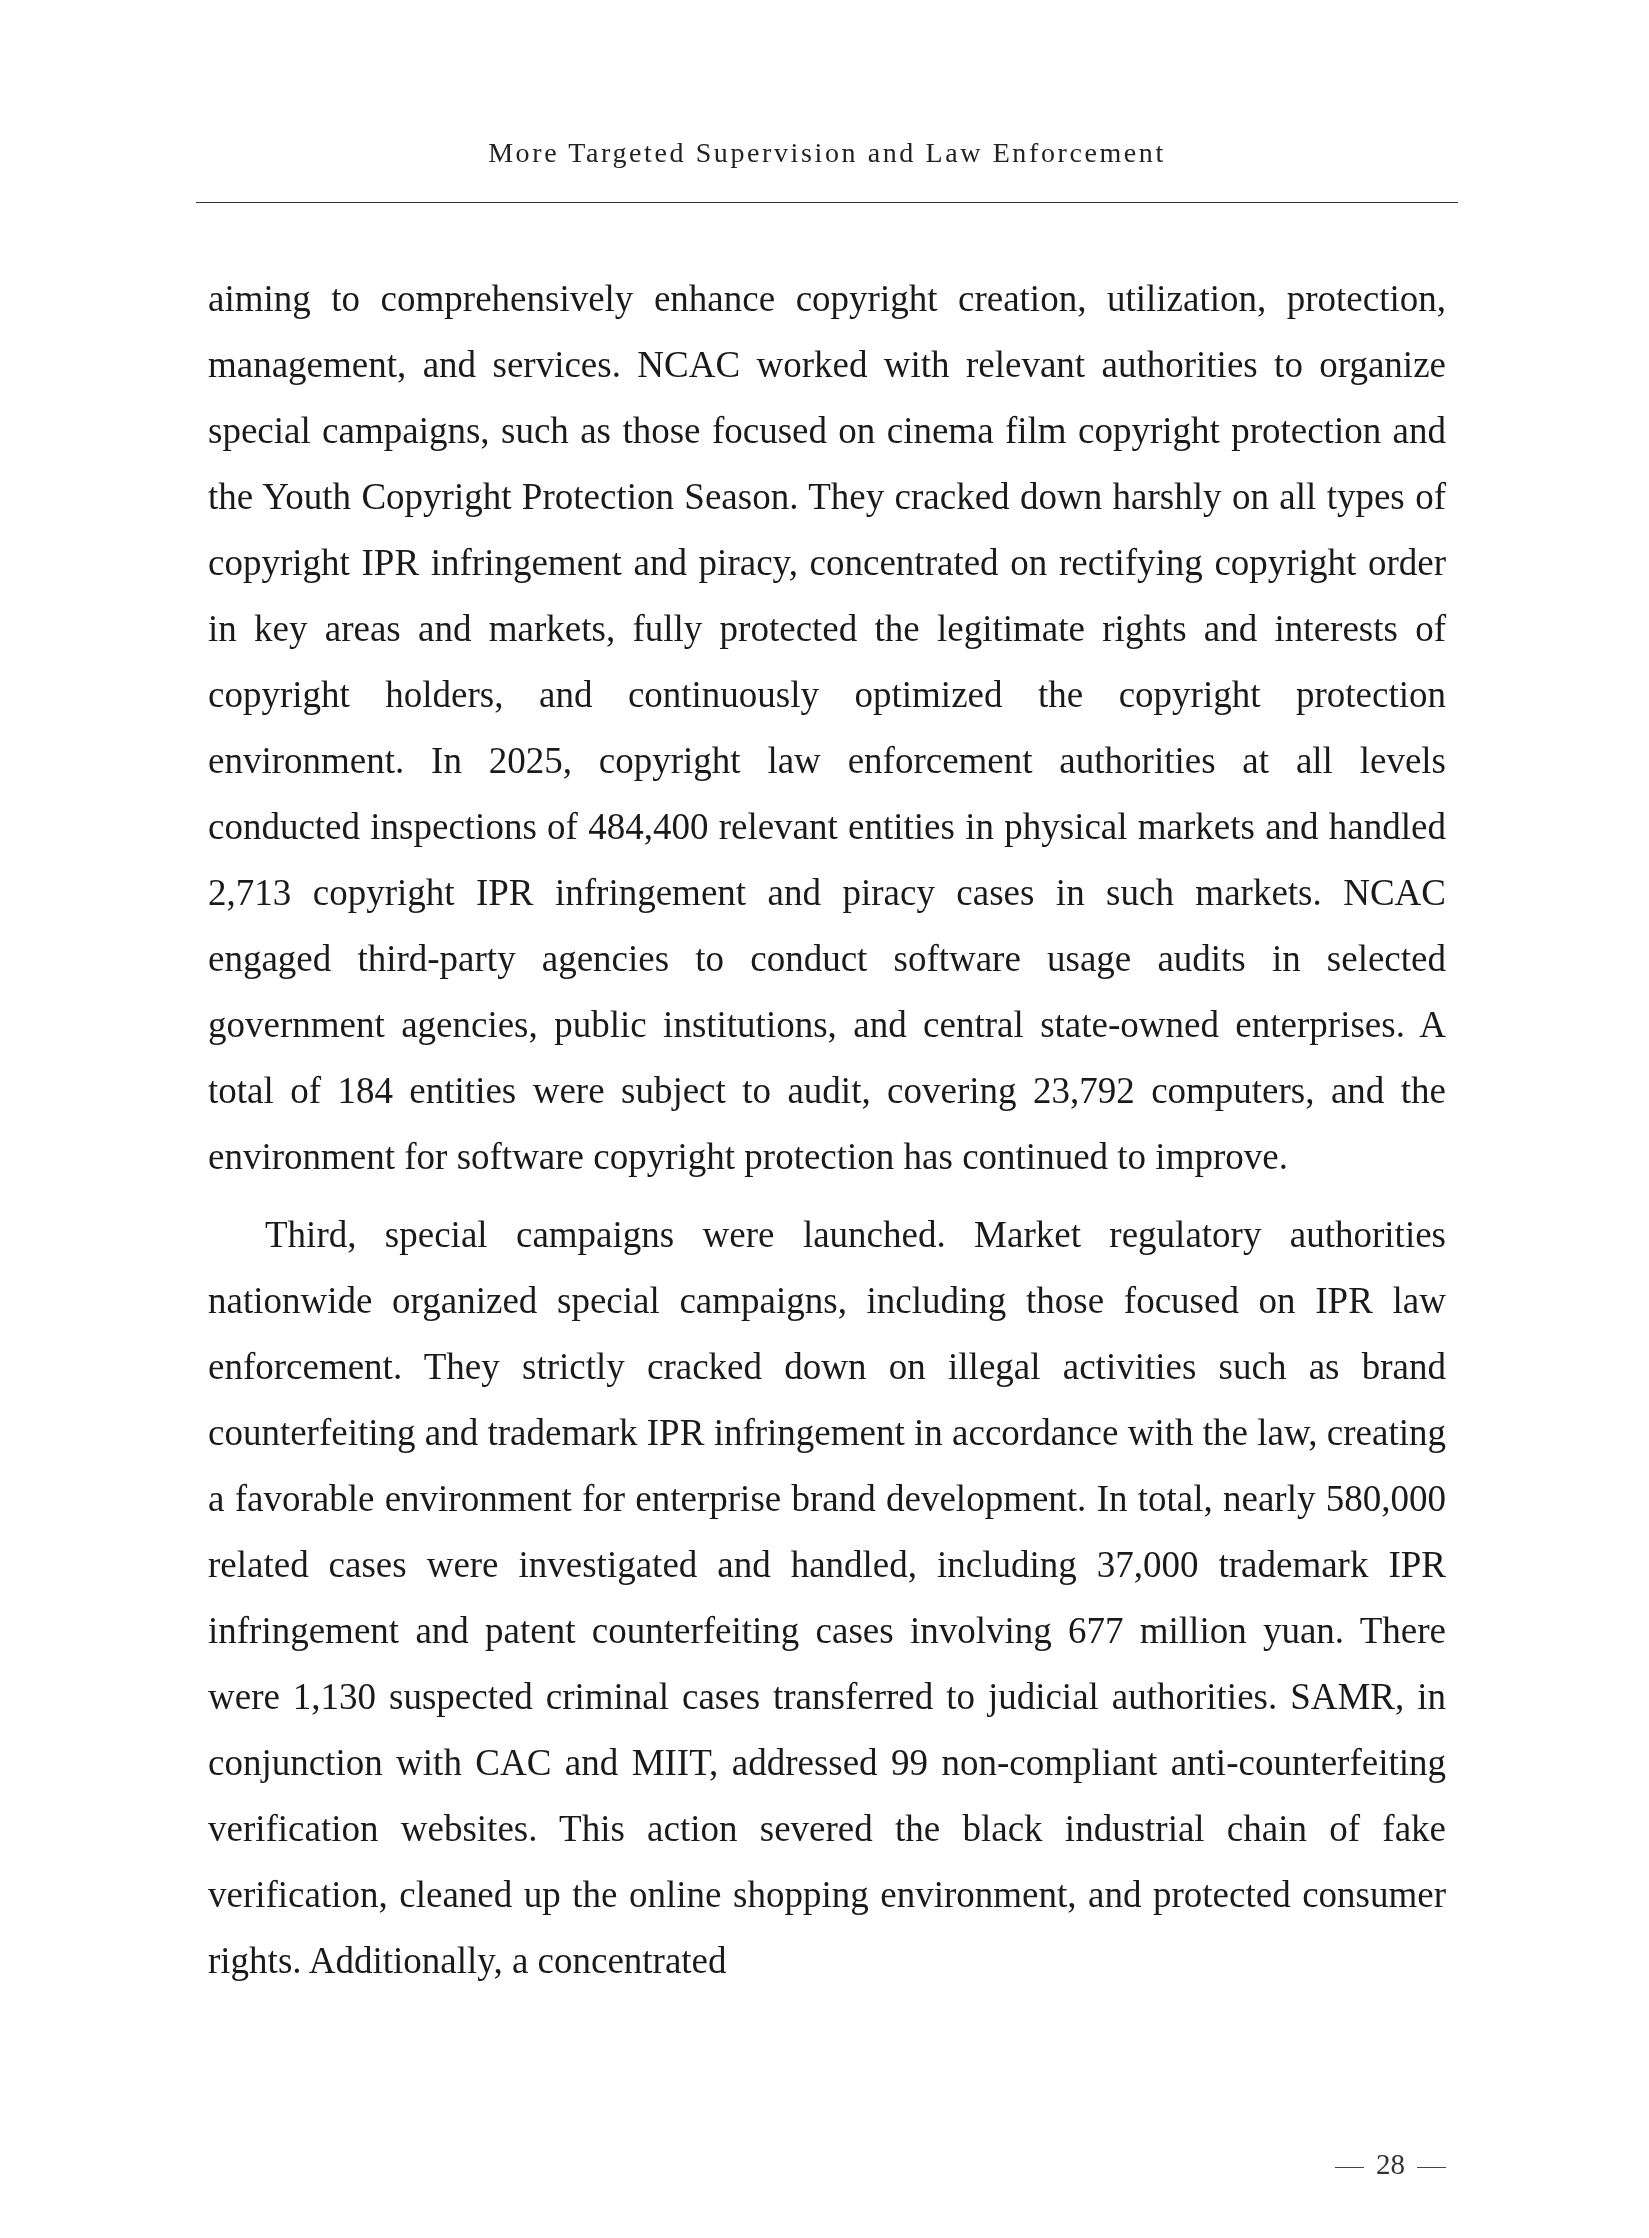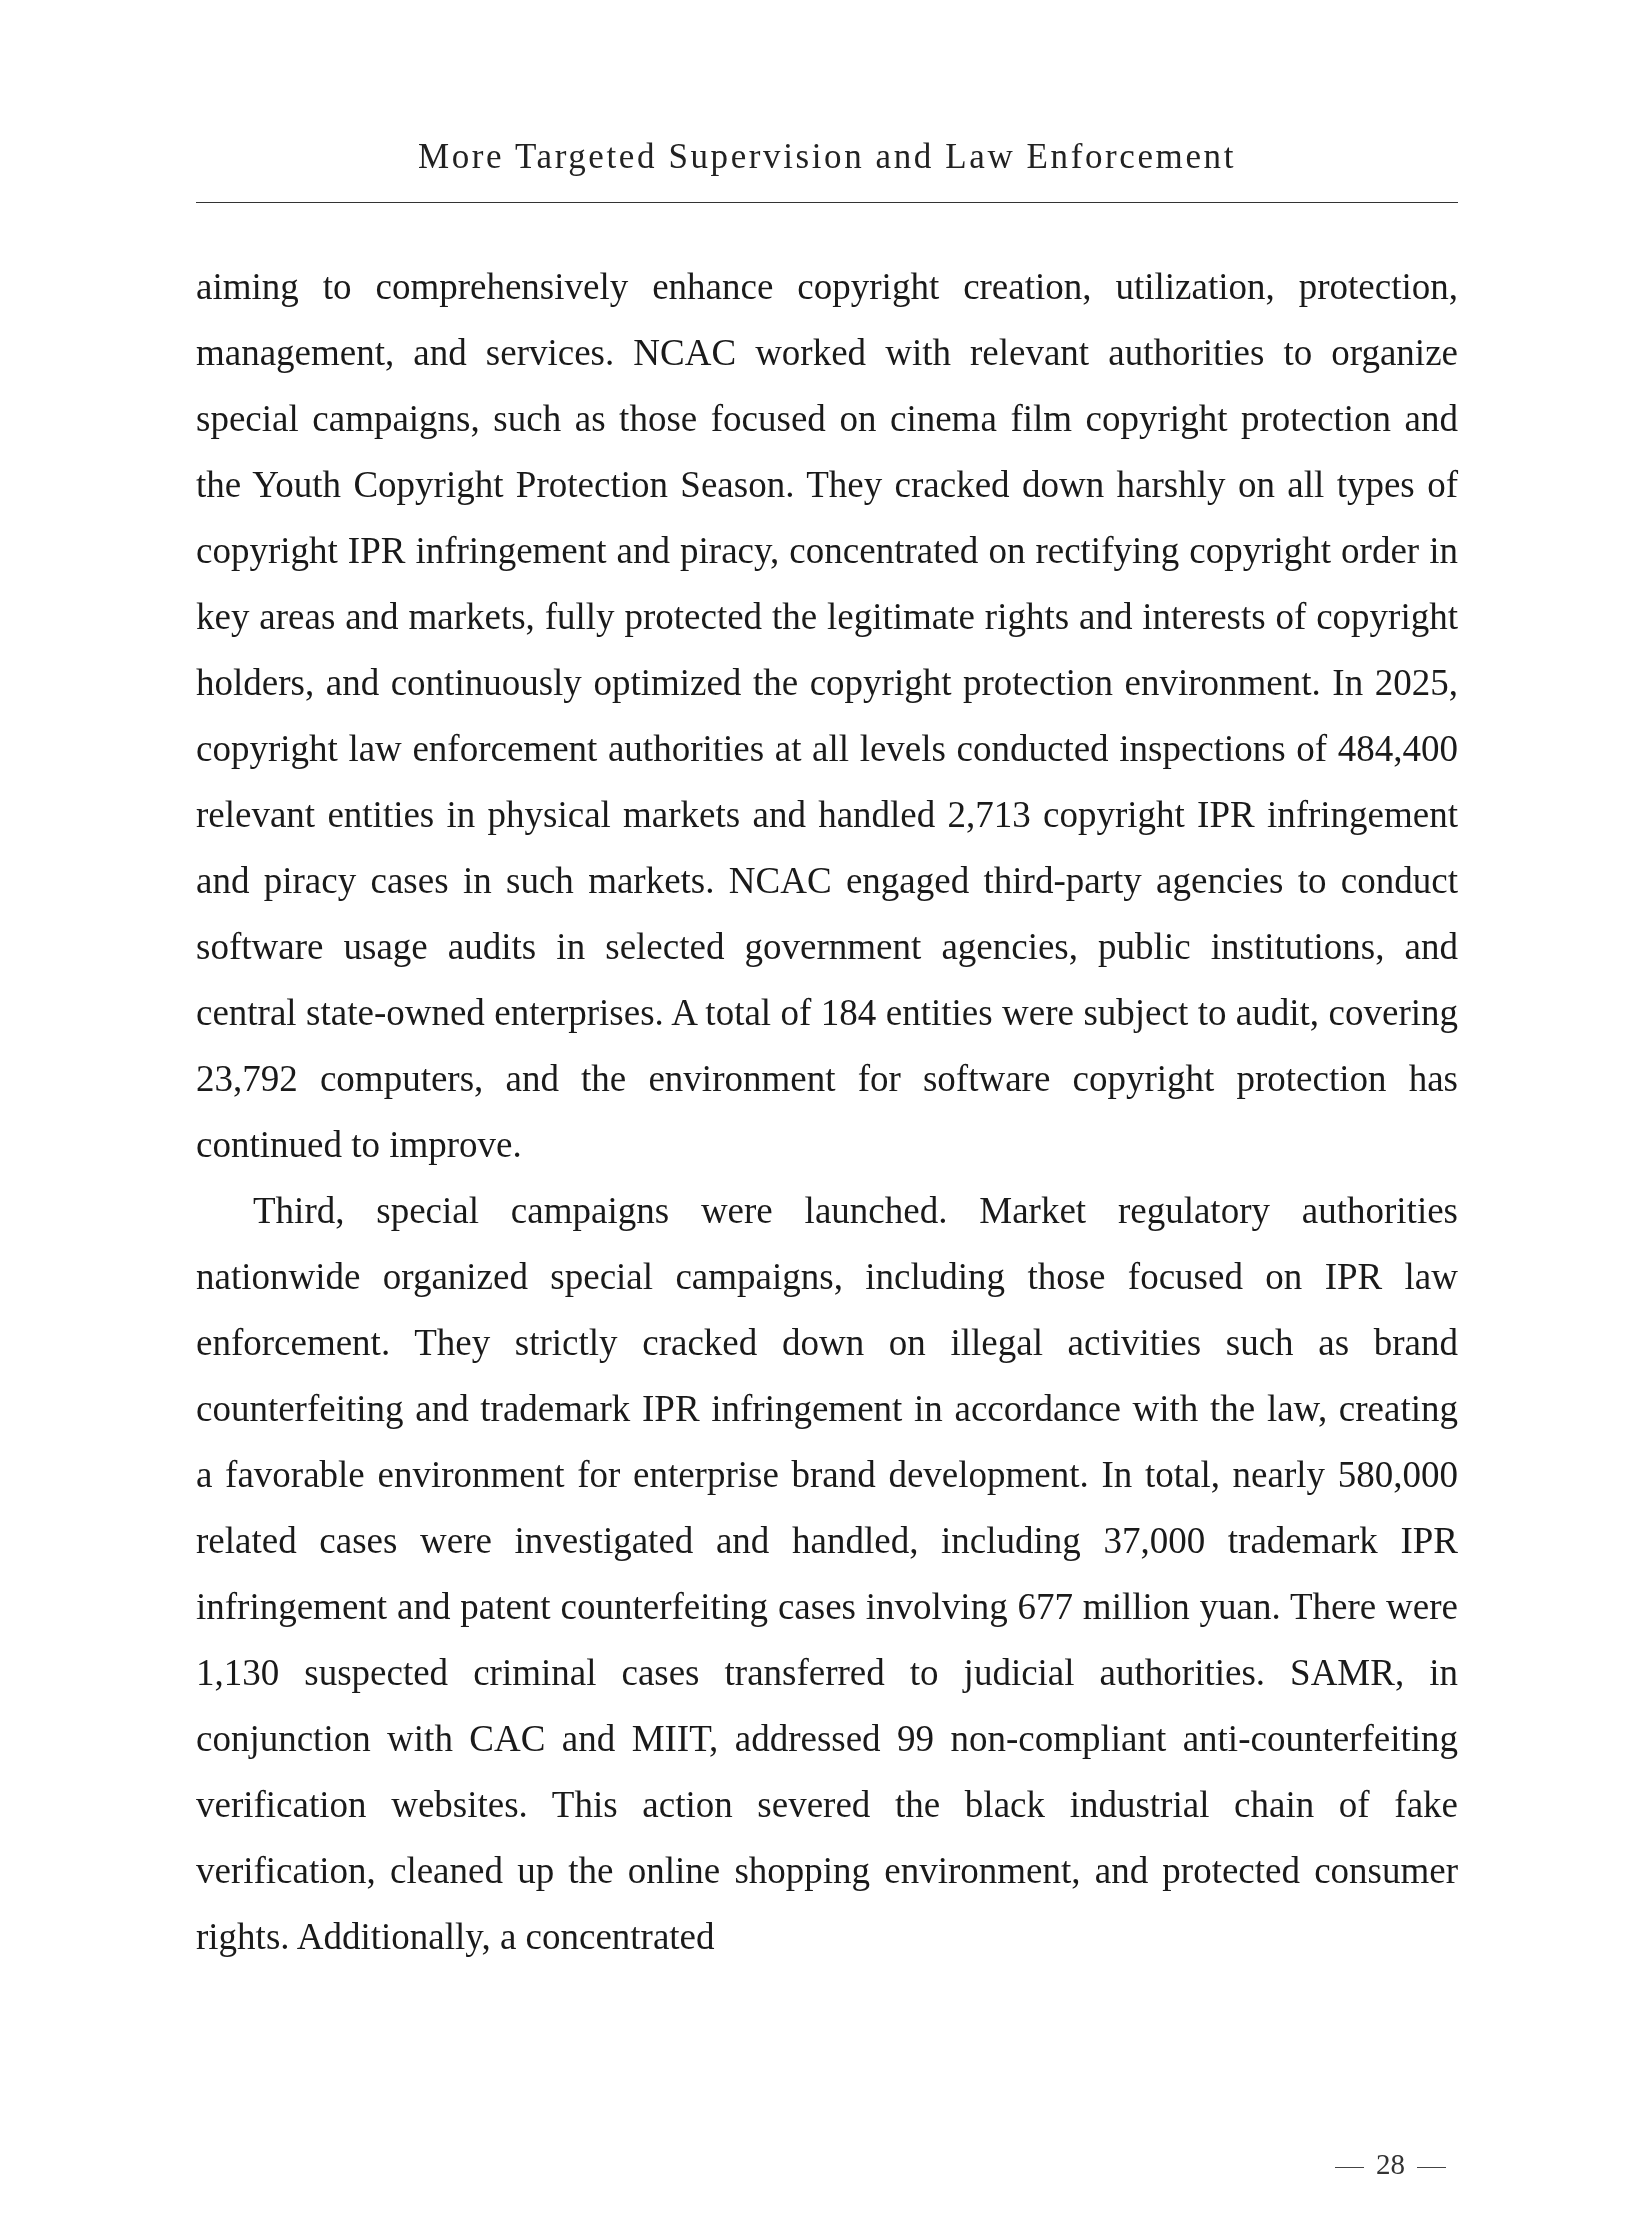"More Targeted Supervision and Law" .running-head { font-size: 35px -> 28px }
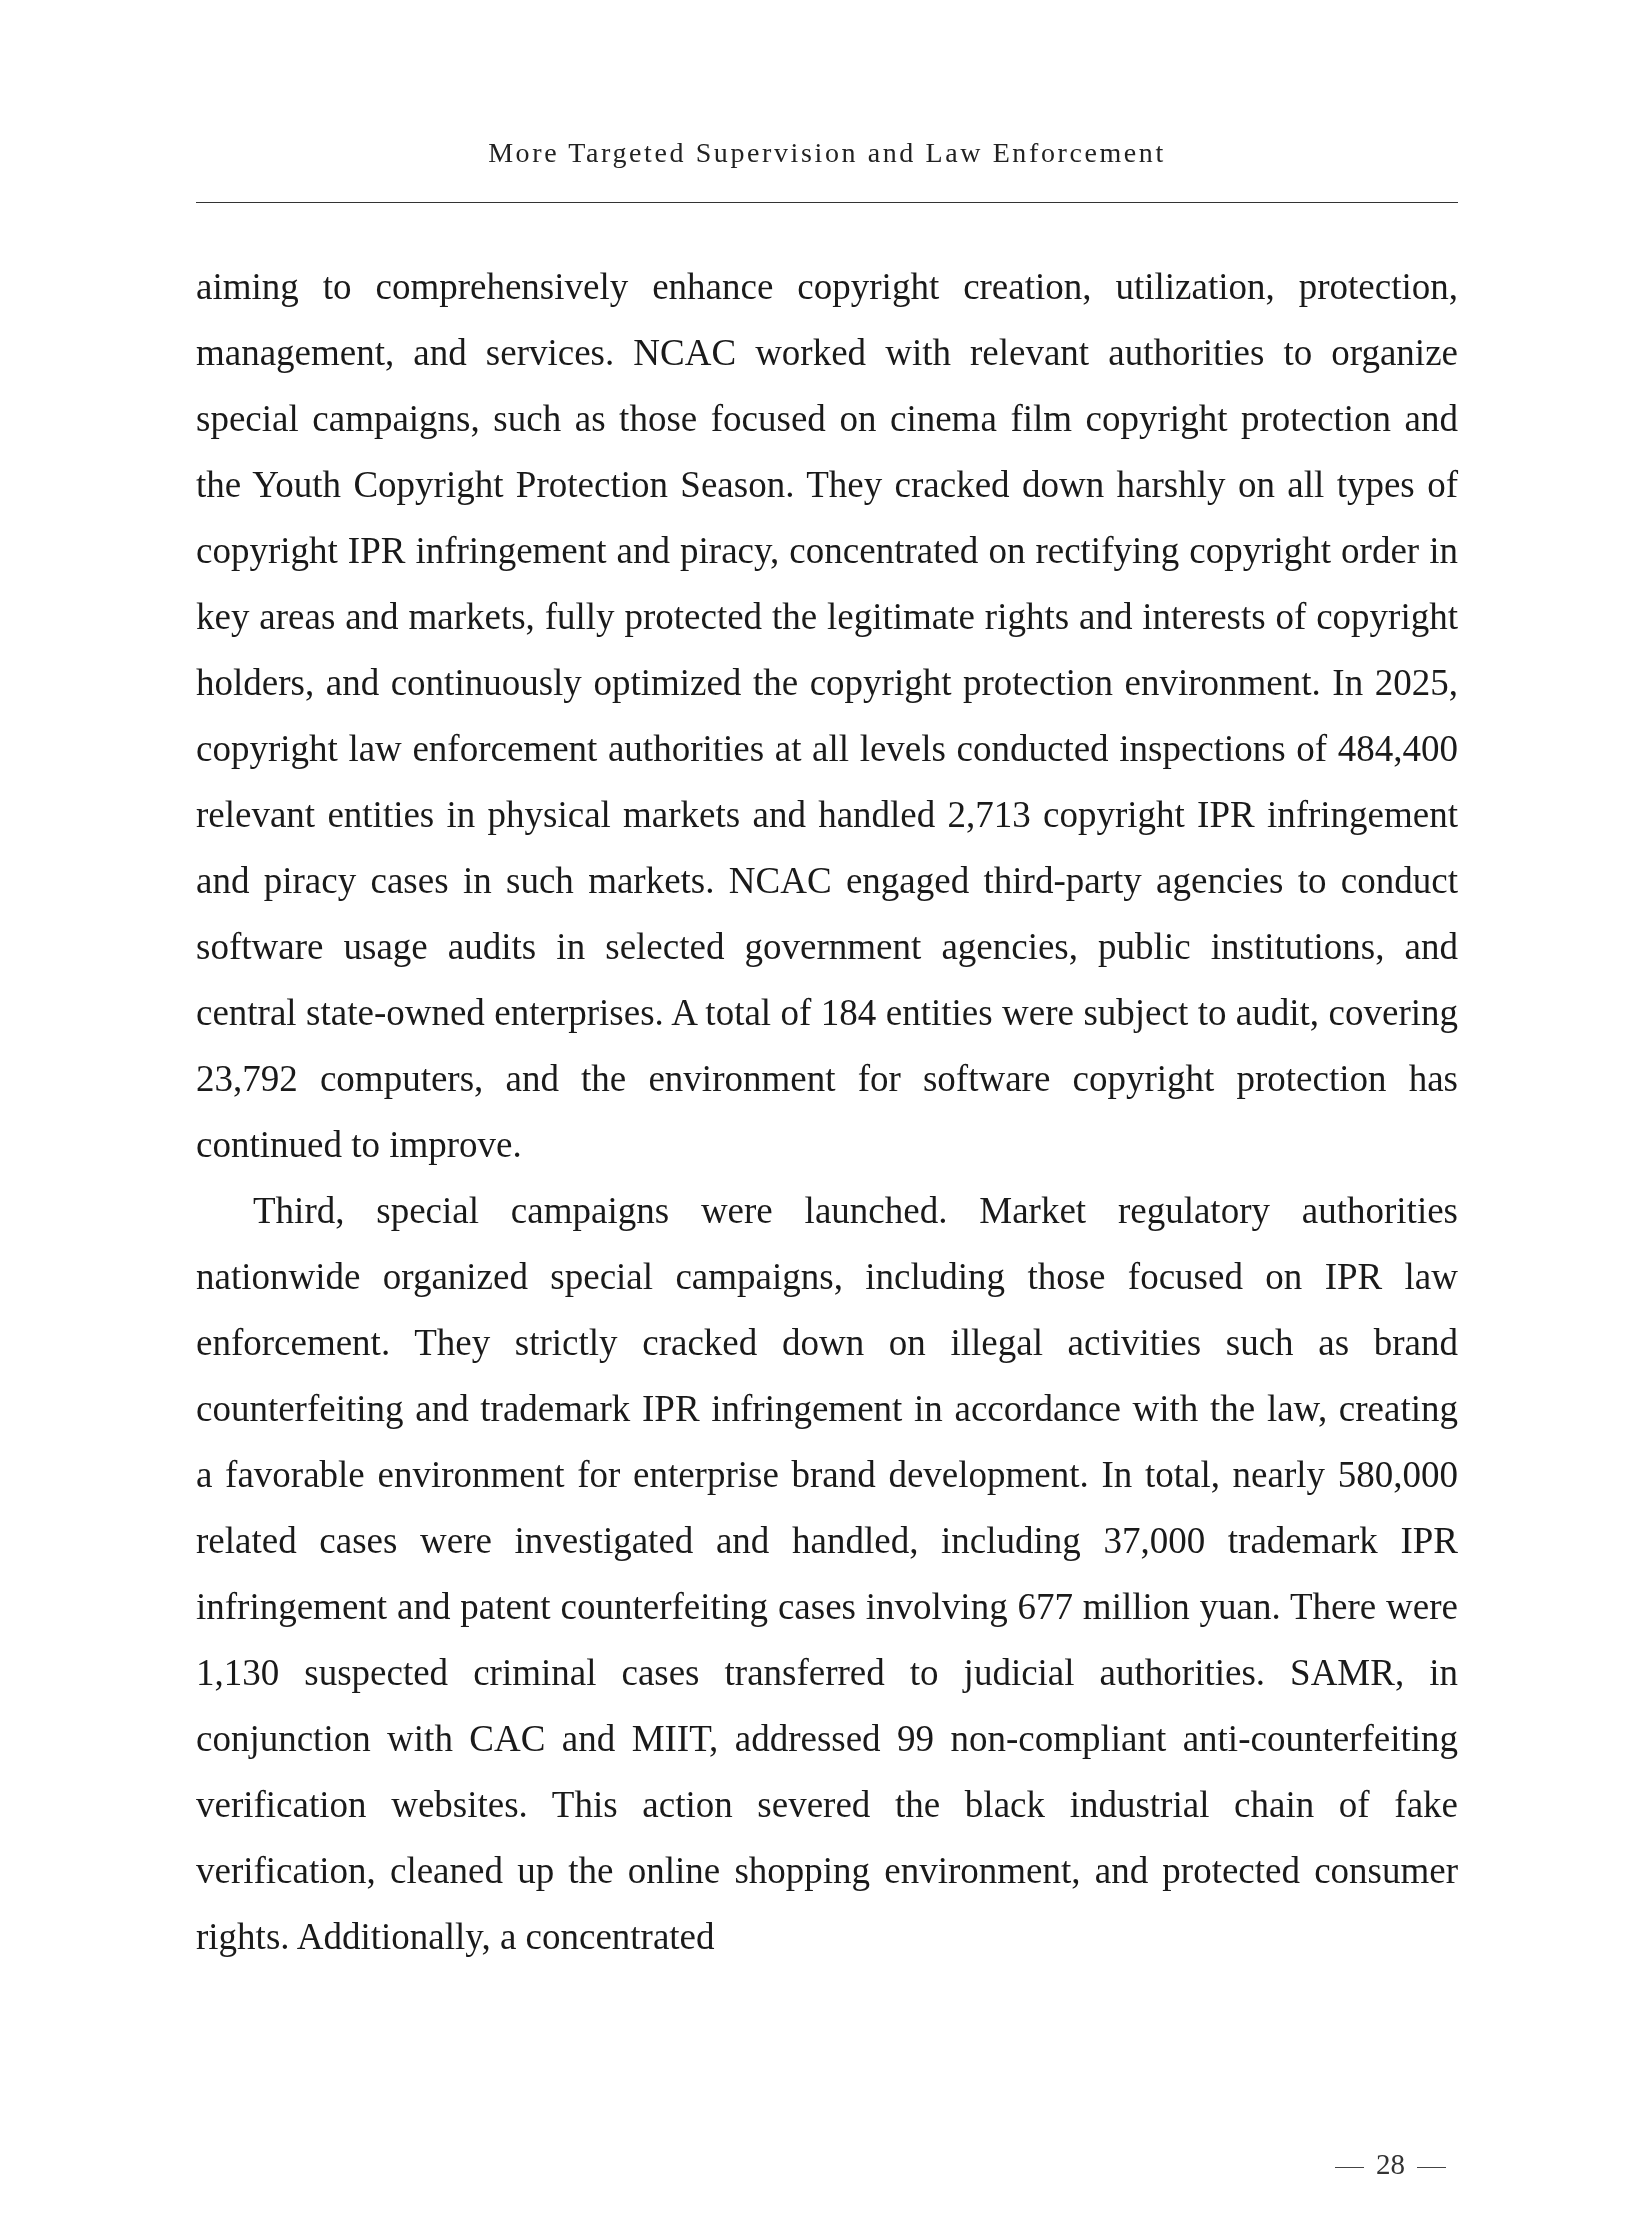"aiming to comprehensively enhance" .body-text p { margin: 0 -> 12px }
